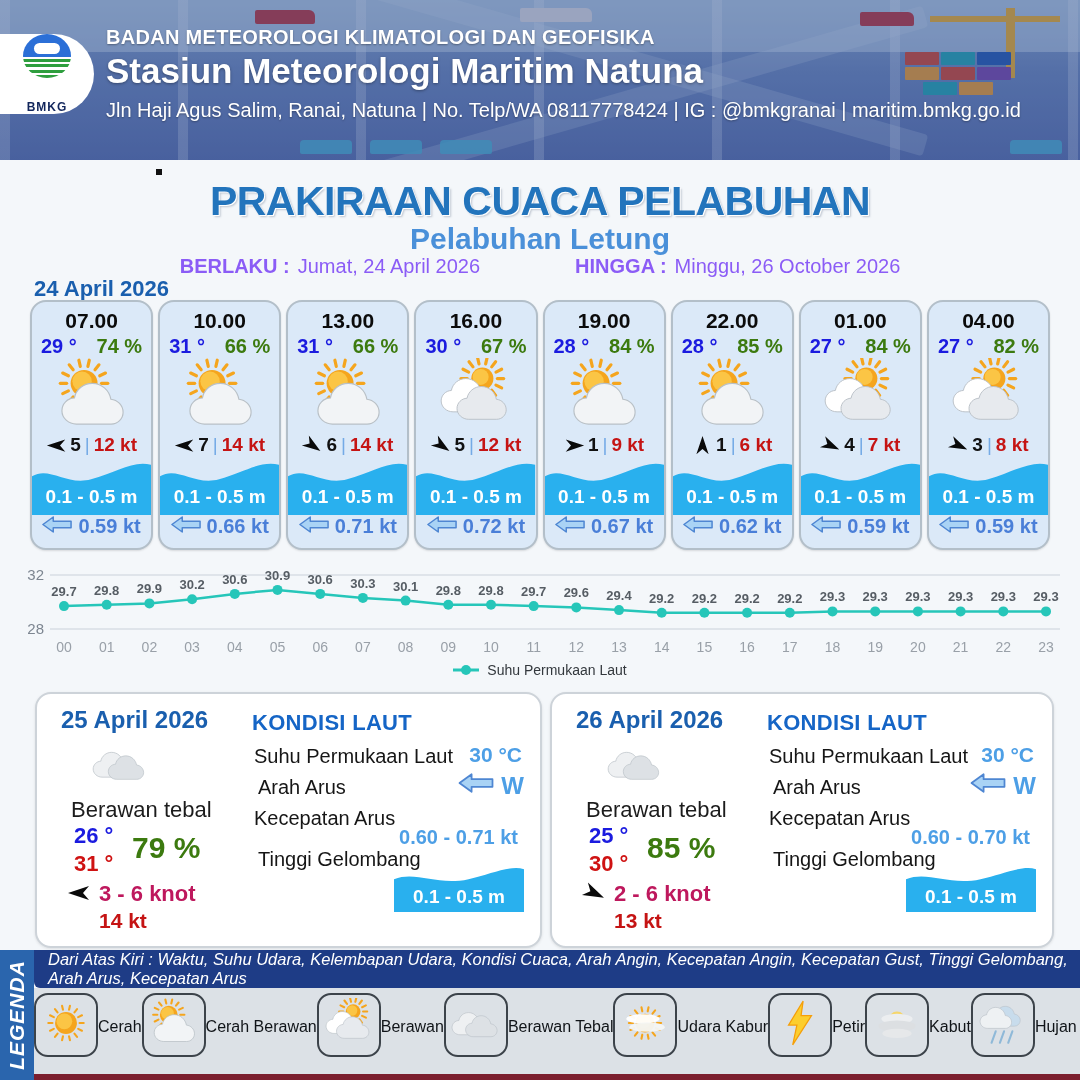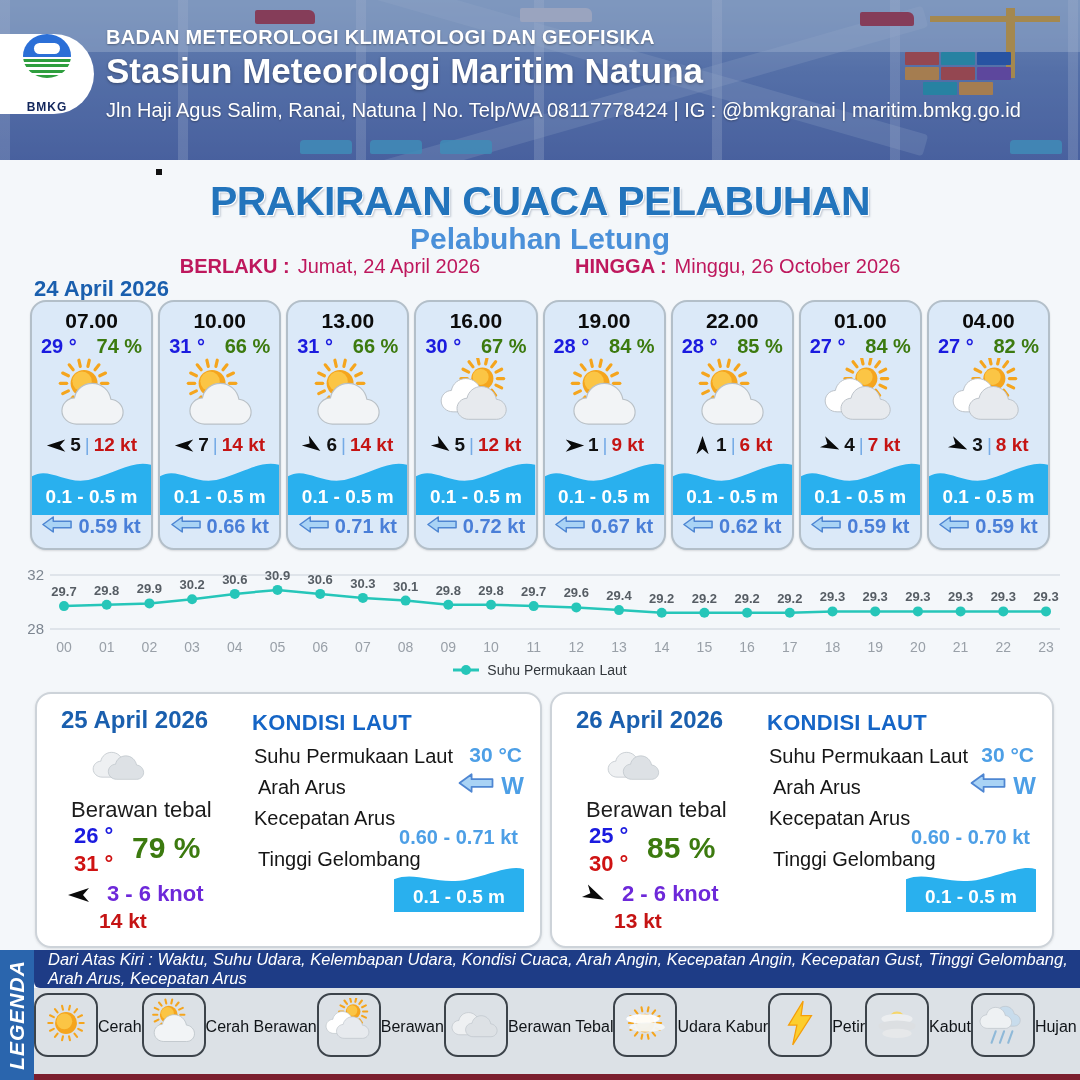"BERLAKU : Jumat, 24 April" .valid-row { color: #be185d -> #8b5cf6 }
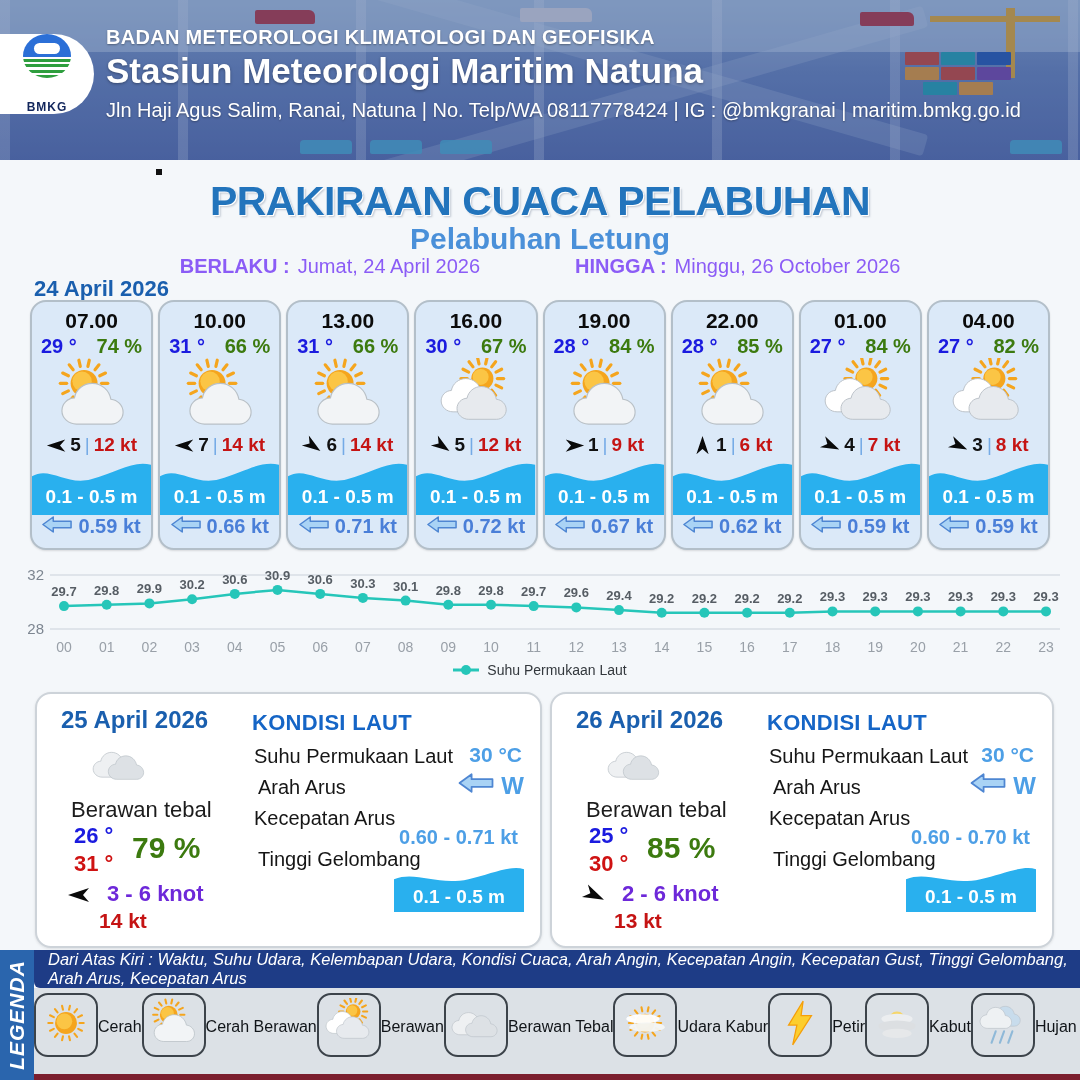"3 - 6 knot" .sc-wind { align-items: flex-end -> flex-start; color: #6d28d9 -> #be185d; gap: 16px -> 8px }
